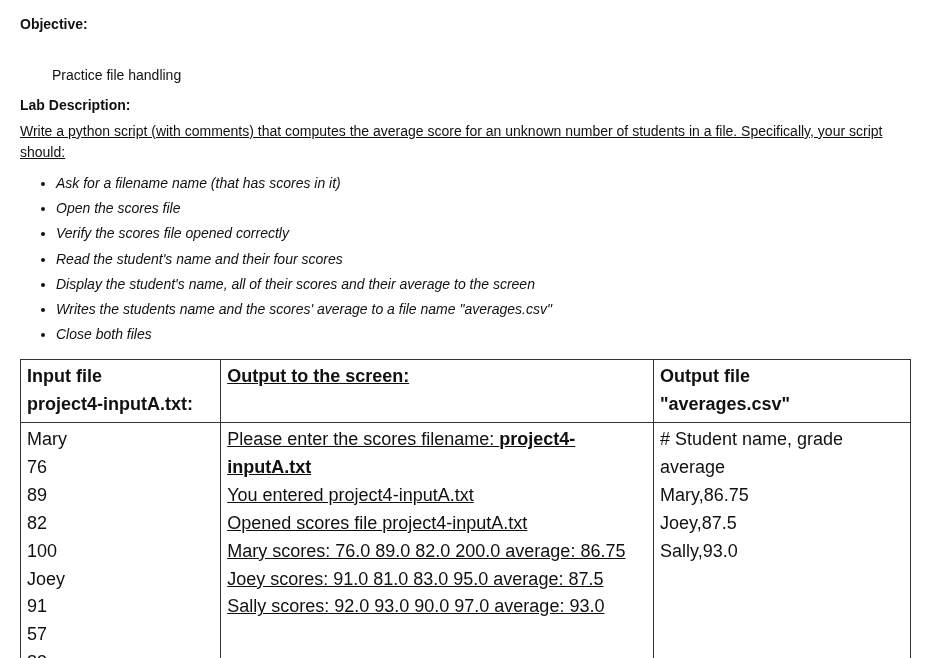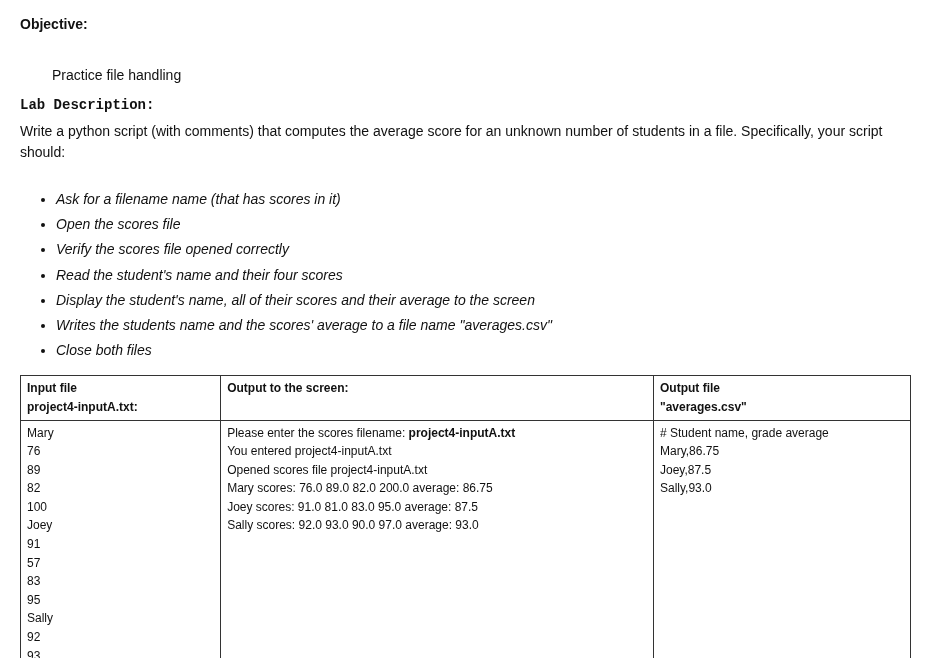"Lab Description:" .lab-desc-label { font-family: Liberation Mono, monospace -> none }
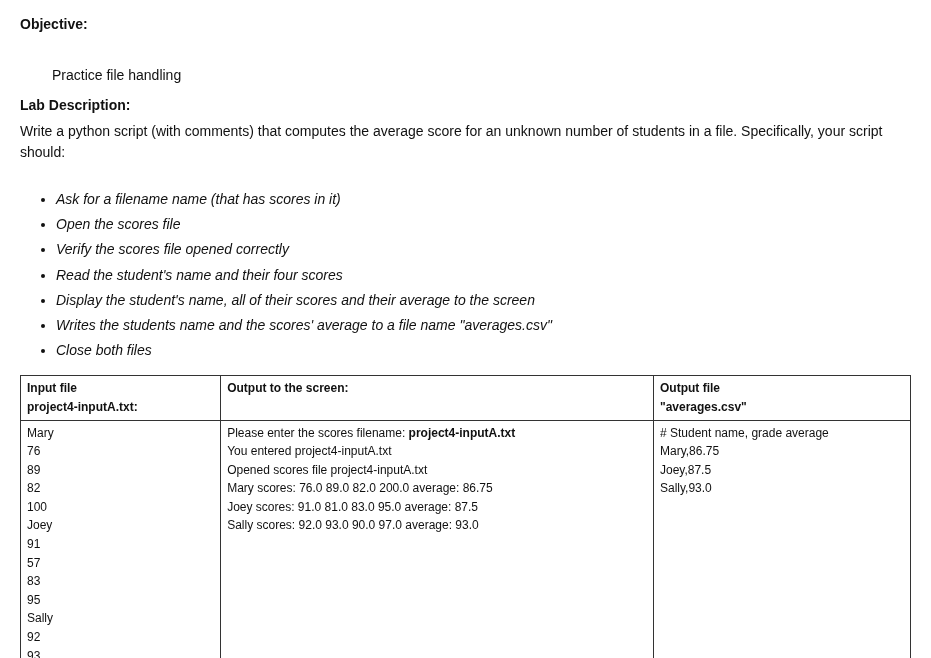"Write a python script (with" .lab-desc-text { margin-bottom: 24px -> 8px; text-decoration: none -> underline }
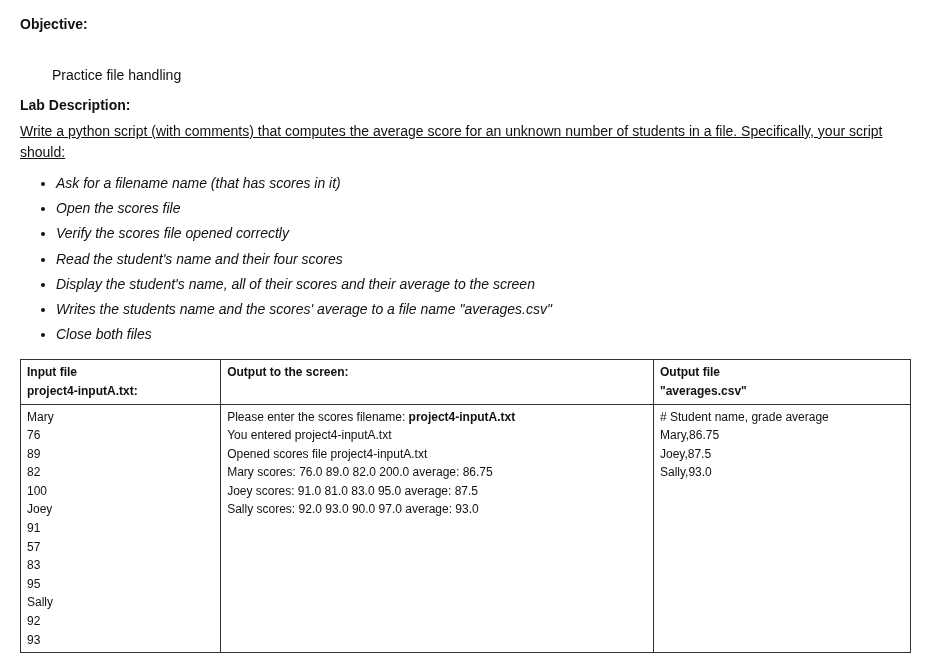"Input file" .example-table td, .example-table th { font-size: 12px -> 18px }
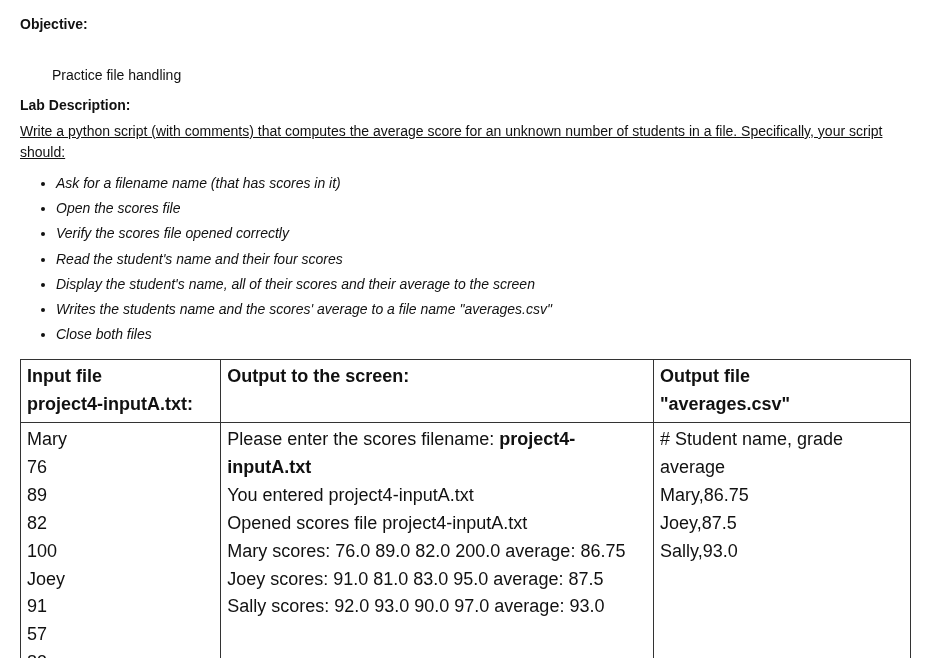"Output to the screen:" .output-screen-col { text-decoration: none -> underline }
